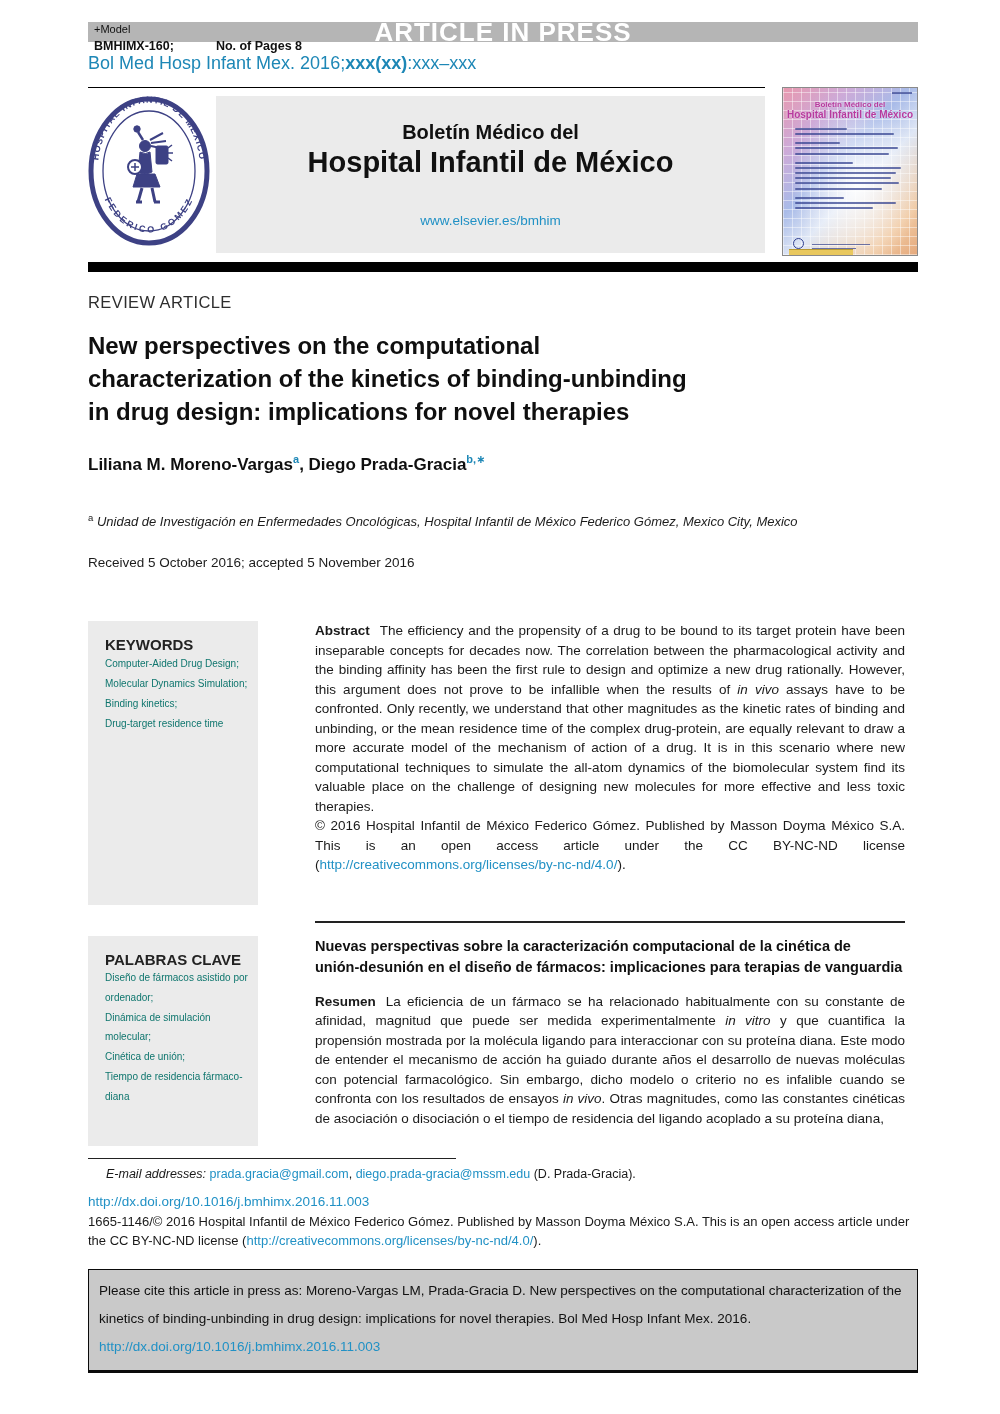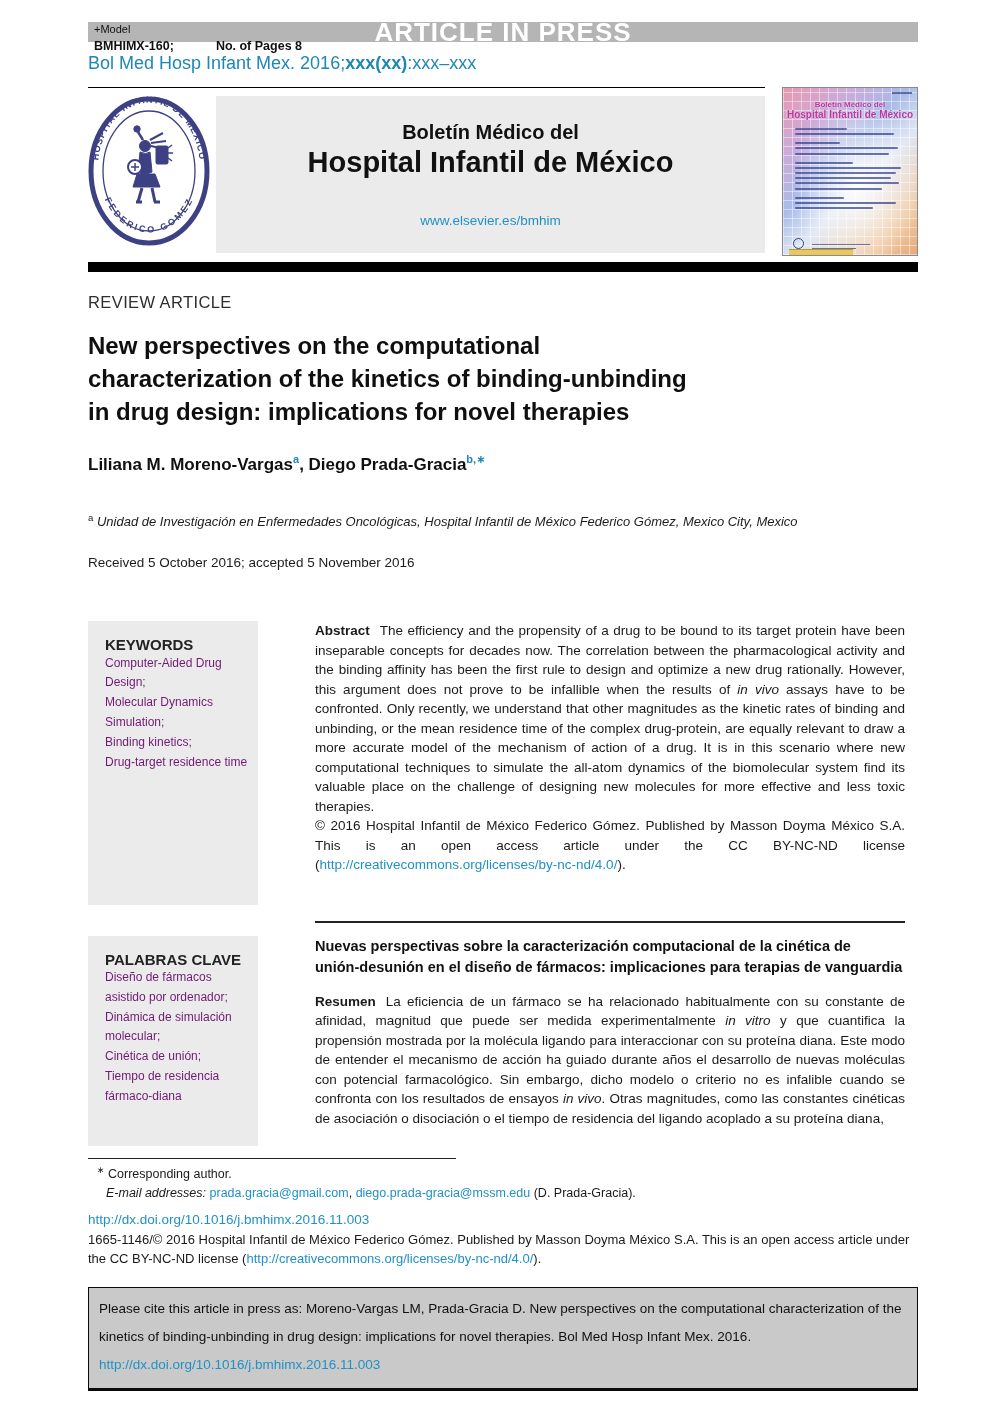"Computer-Aided Drug Design;" .kw-item { color: #701a75 -> #0f766e; font-size: 12px -> 10px }
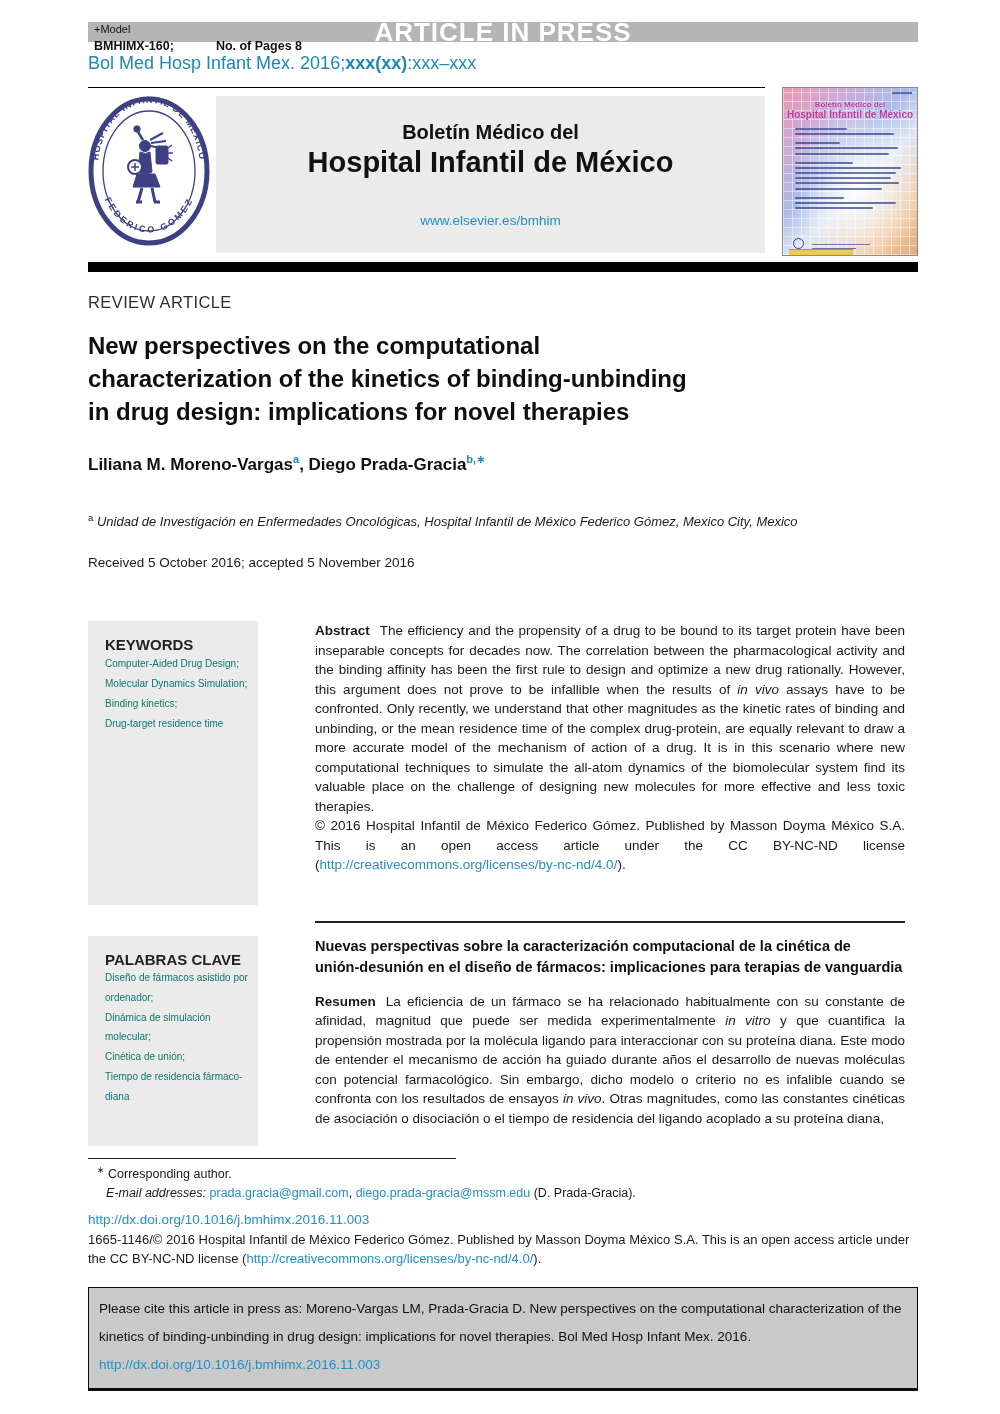"∗ Corresponding author." div.fn-line1 { html: <div><sup>∗</sup><span> Corresponding author.</span></div> -> none }
